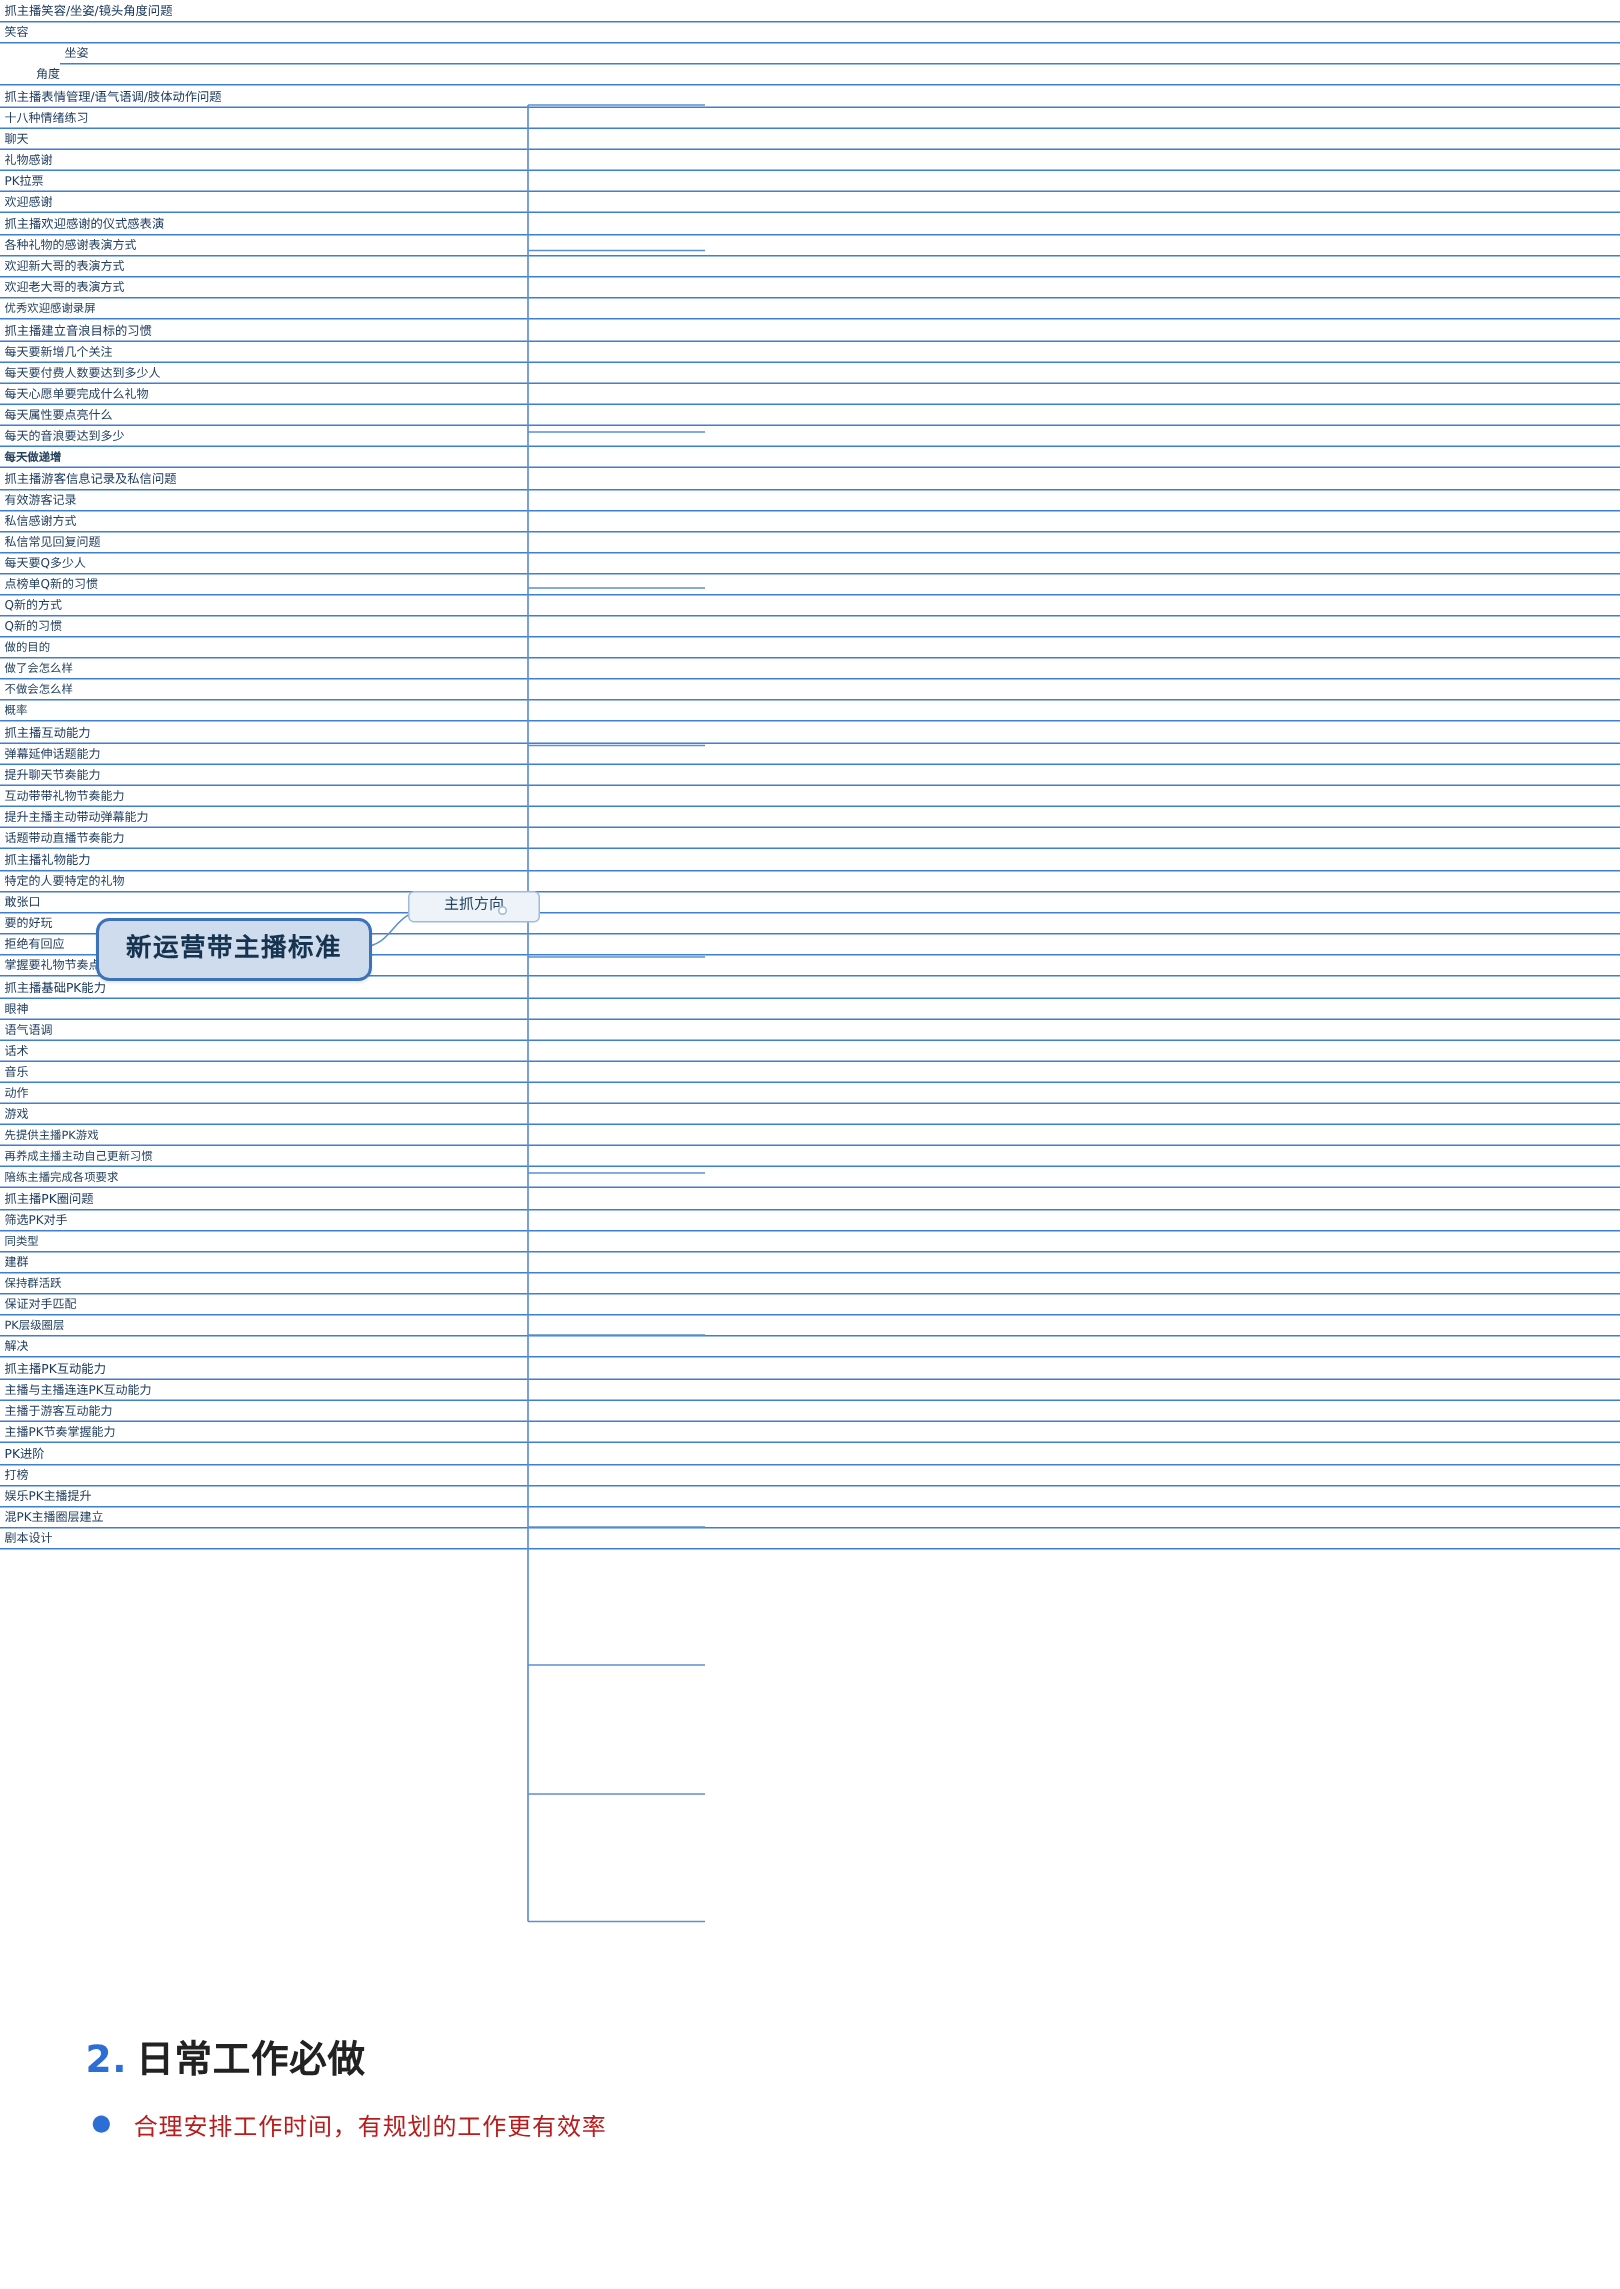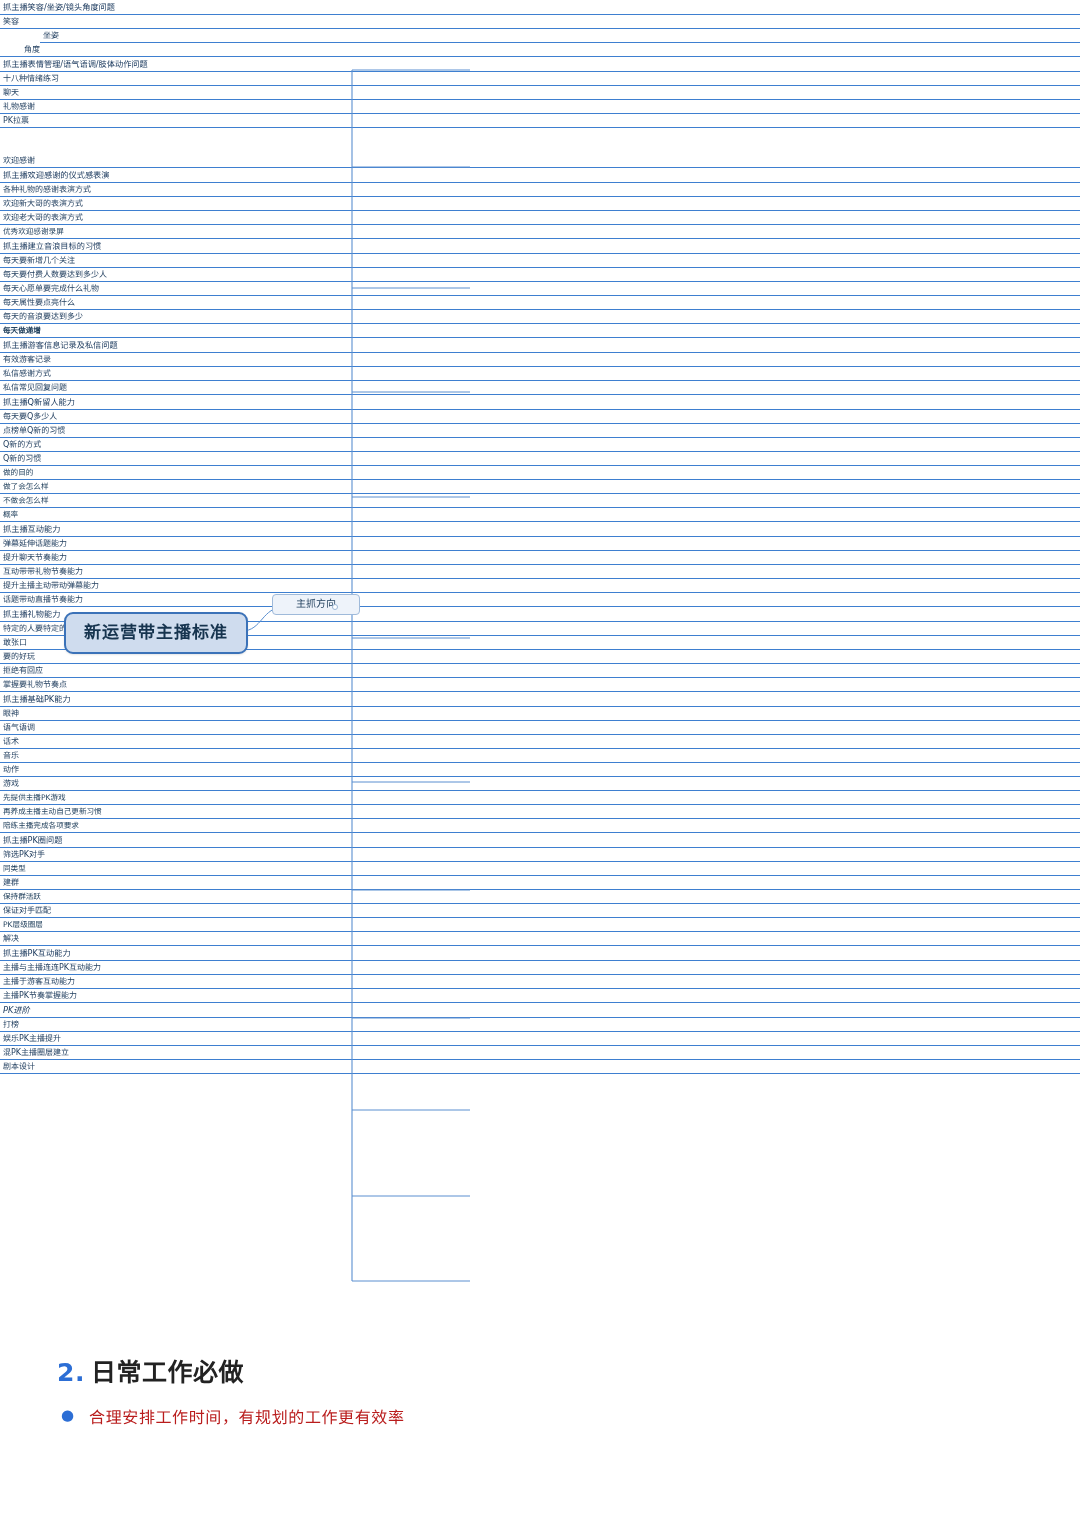"欢迎感谢" div.topic { margin-top: 26px -> none }
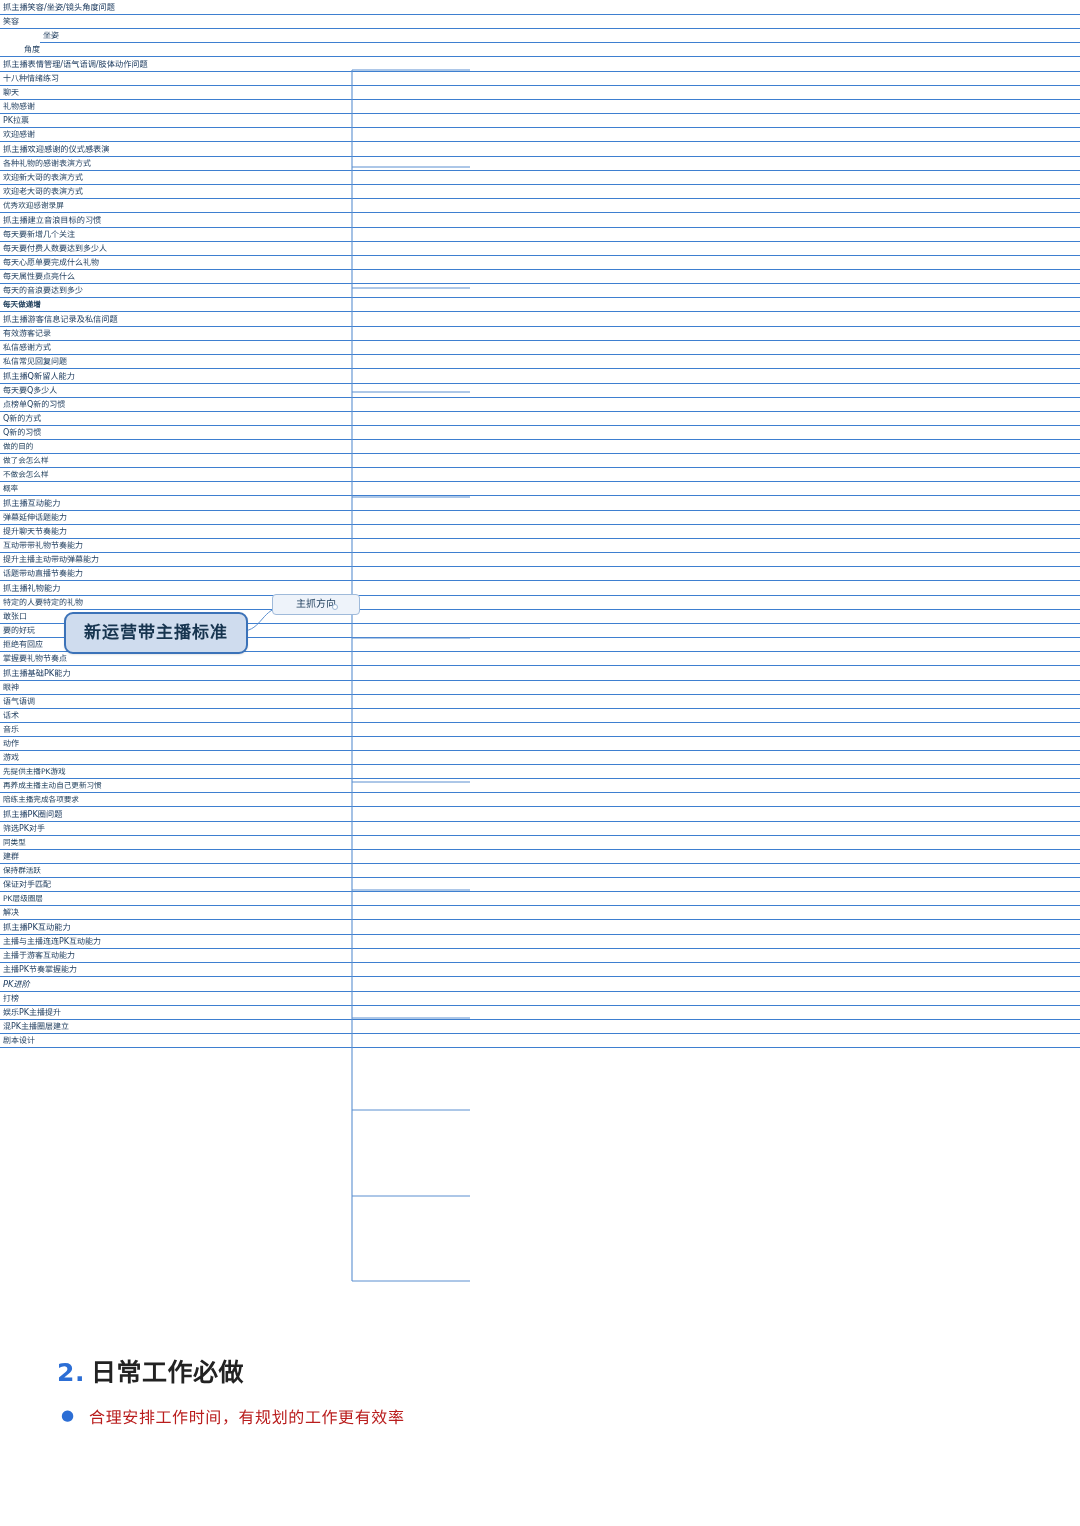"抓主播Q新留人能力" div.topic { html: <div>抓主播Q新留人能力</div> -> none }
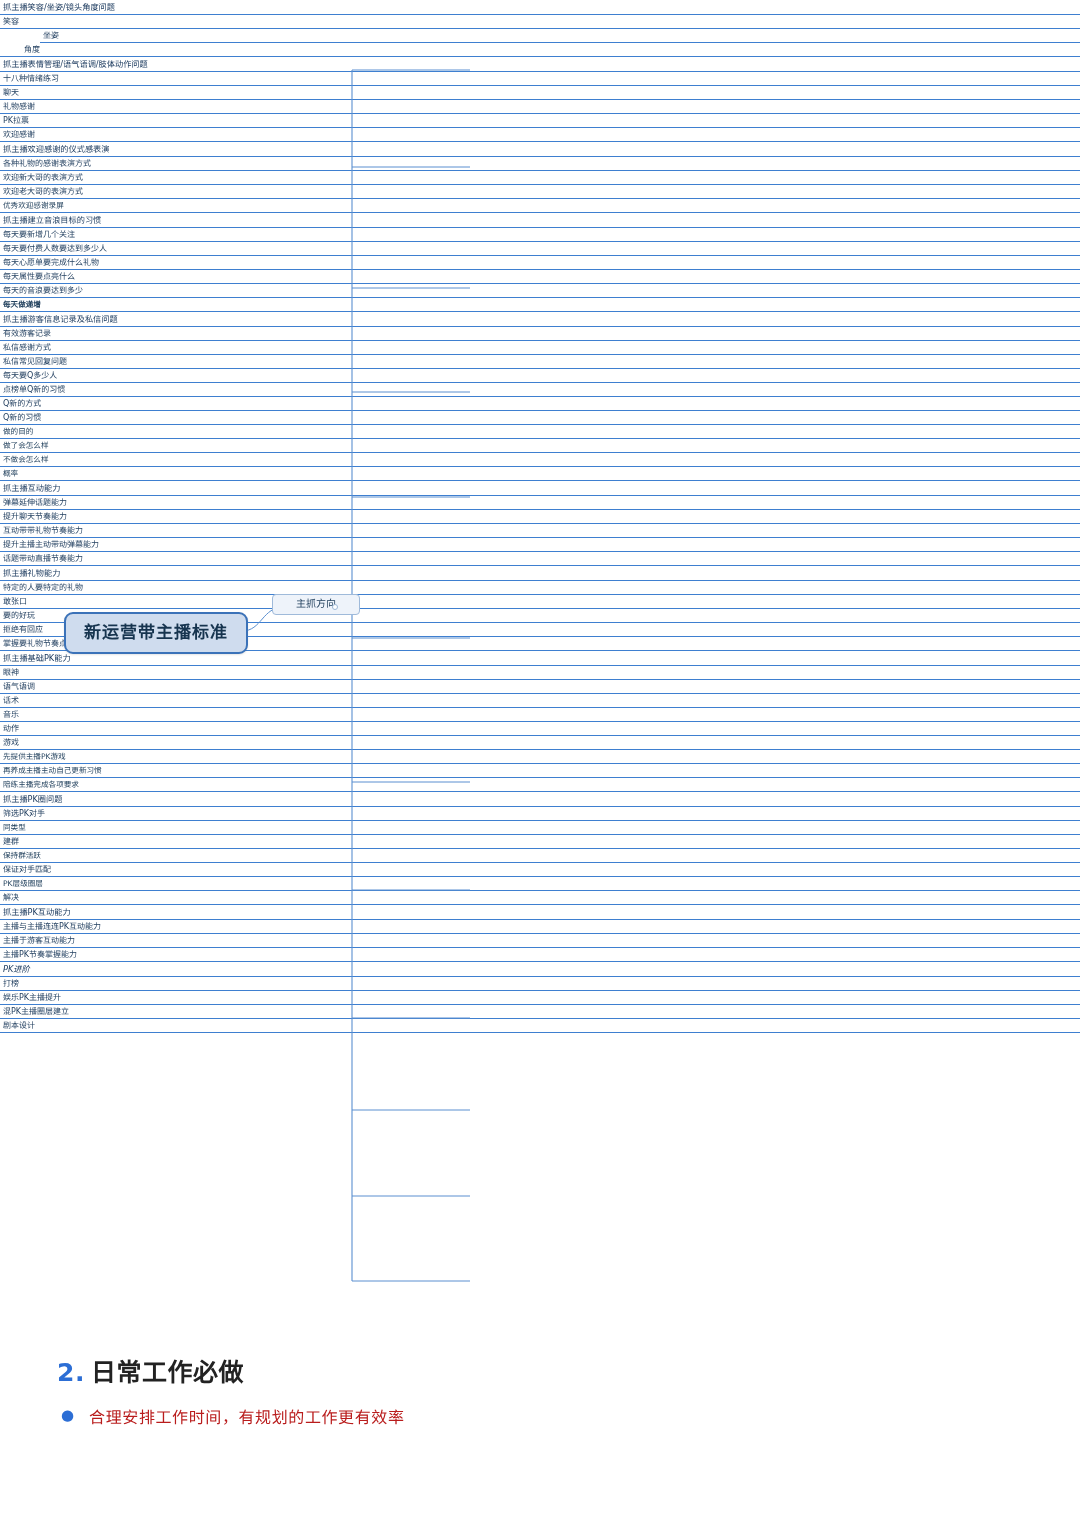"PK进阶" div.topic { font-style: italic -> none }
